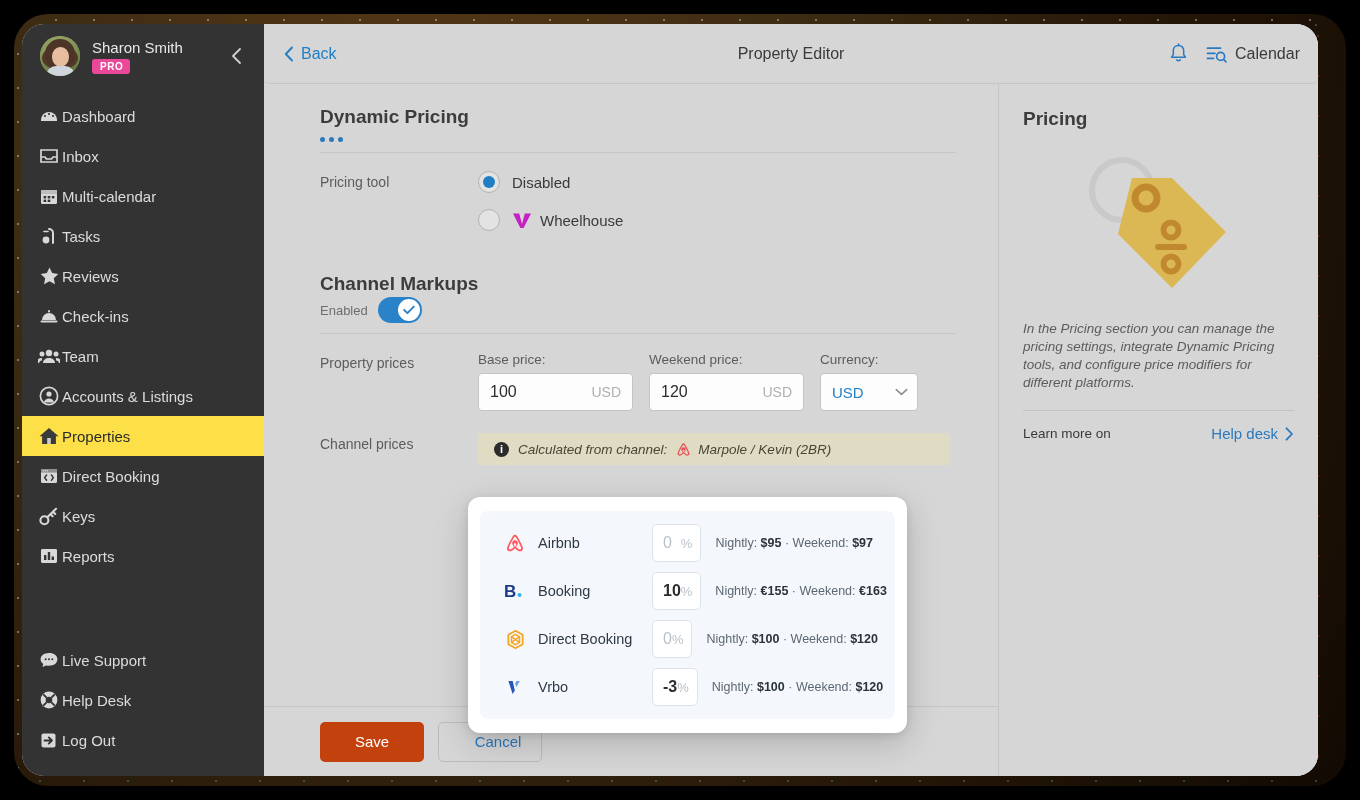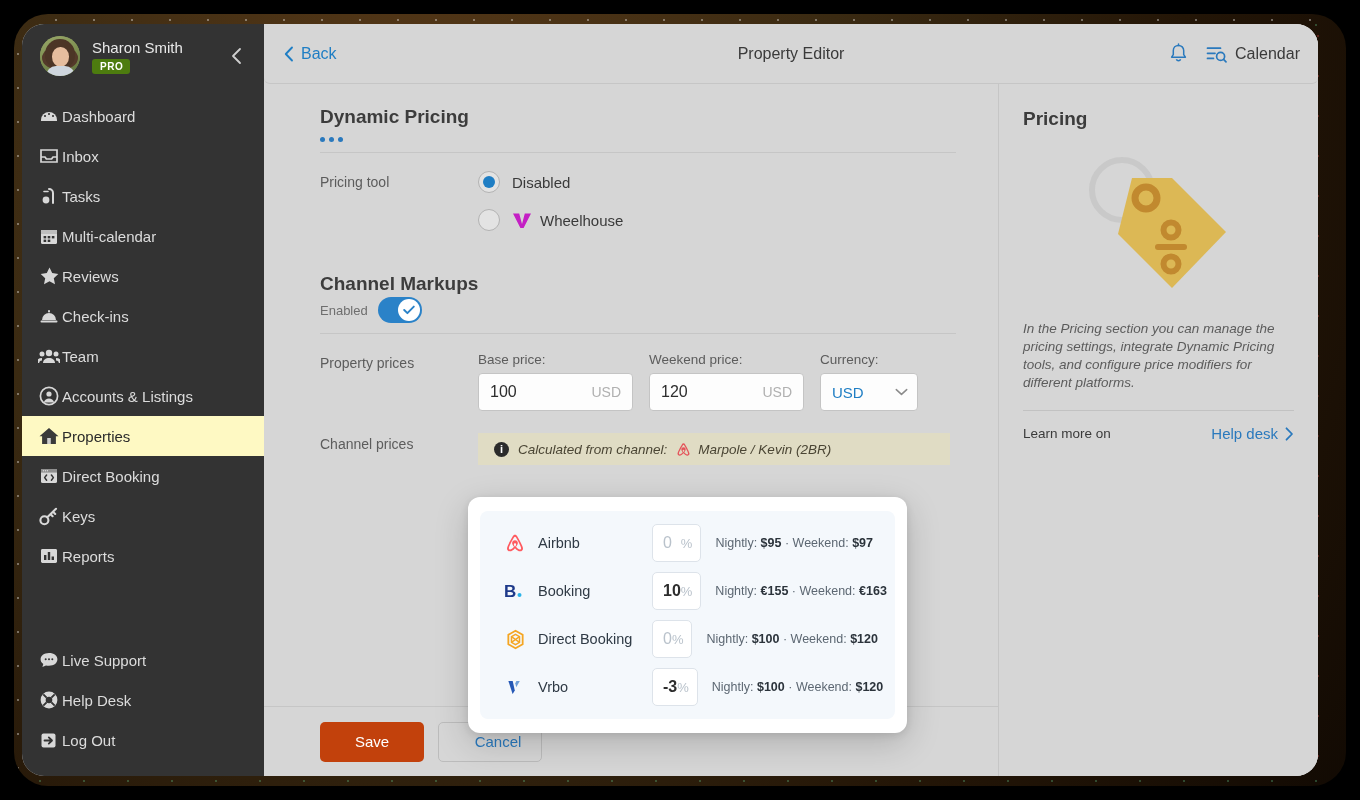"PRO" .pro-badge { background: #4d7c0f -> #ec4899 }
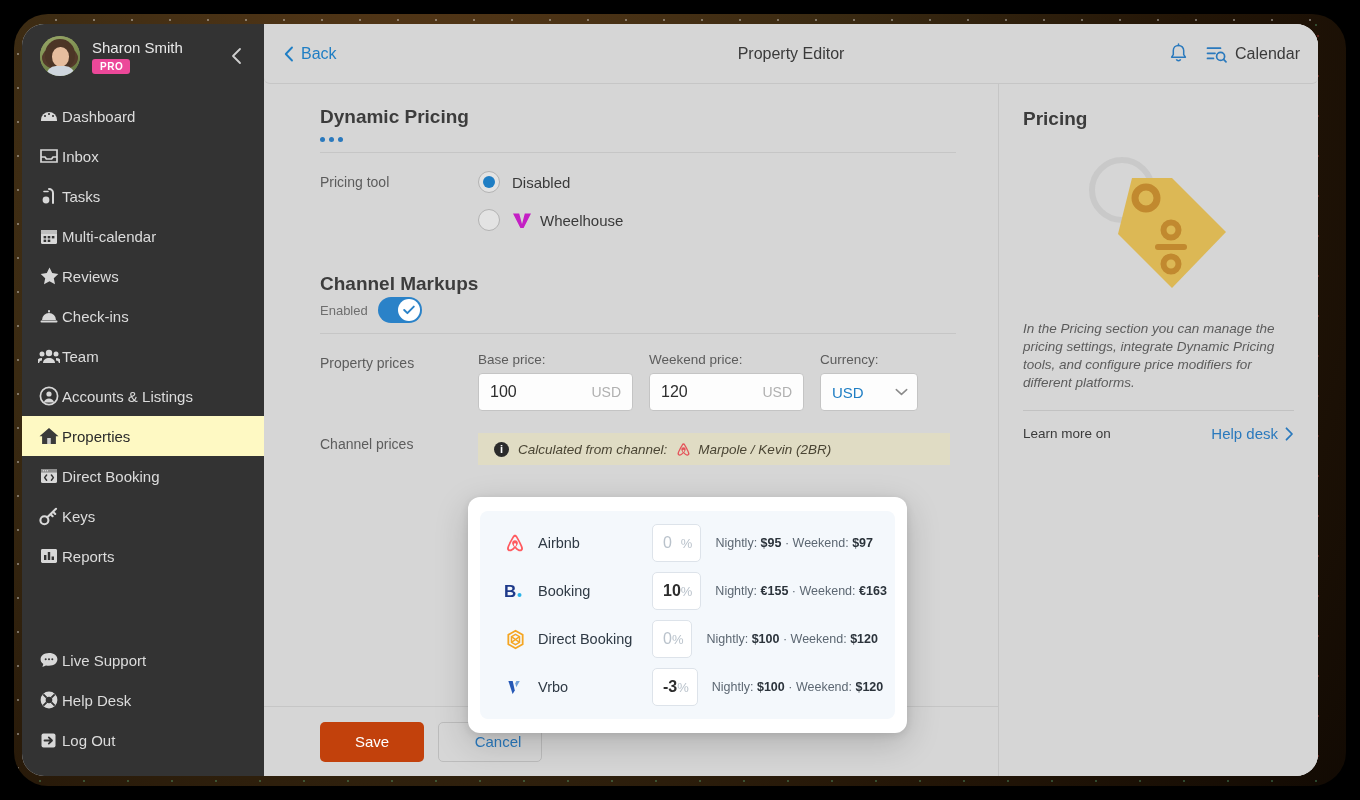"Tasks" div.nav-item { order: before "Multi-calendar" -> after "Multi-calendar" }
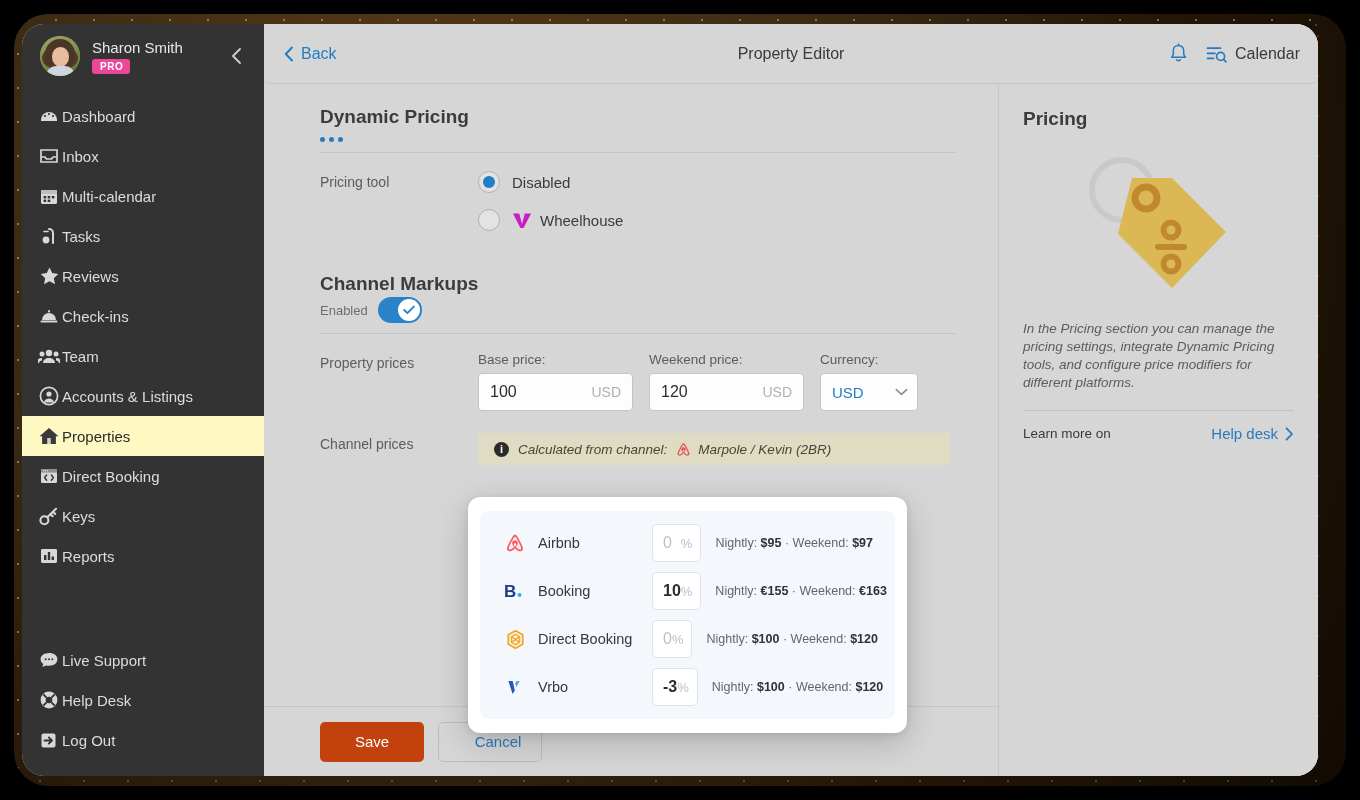"Properties" .nav-item.active { background: #fef9c3 -> #fde047 }
